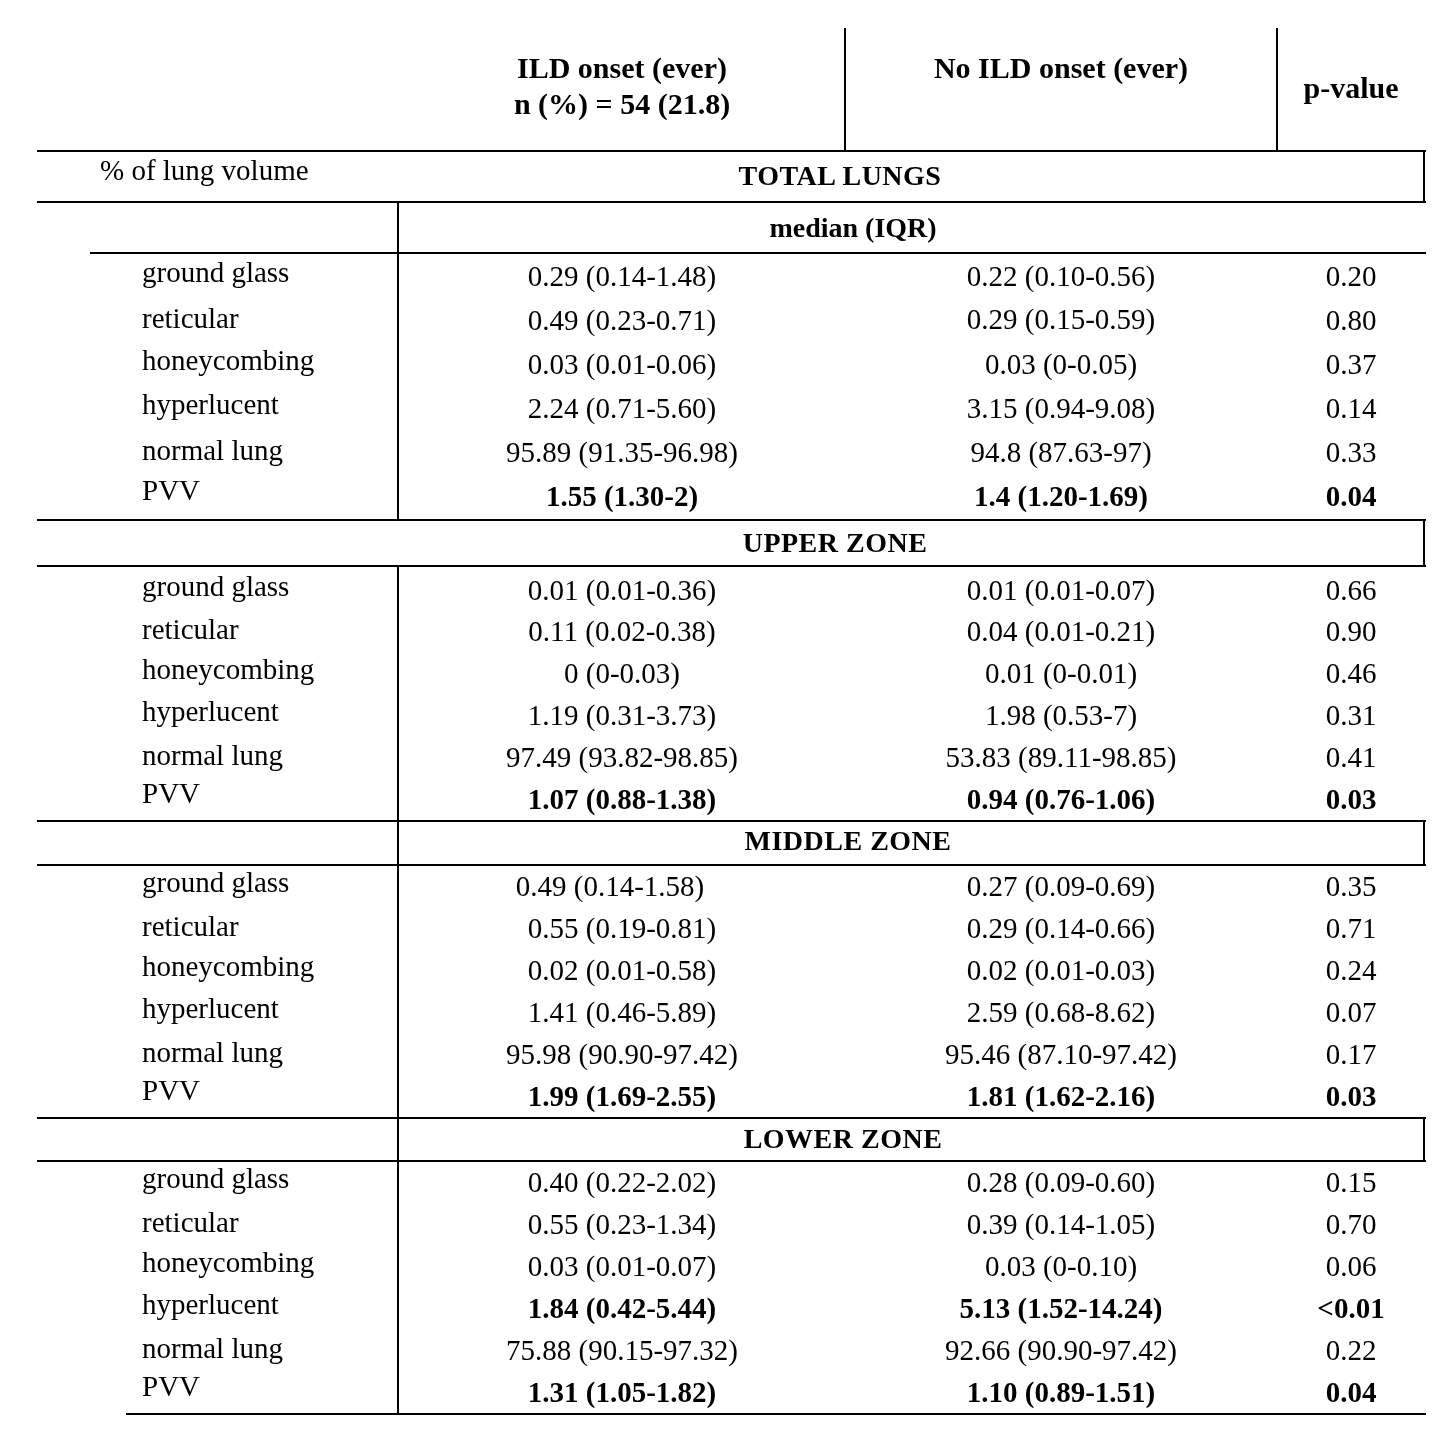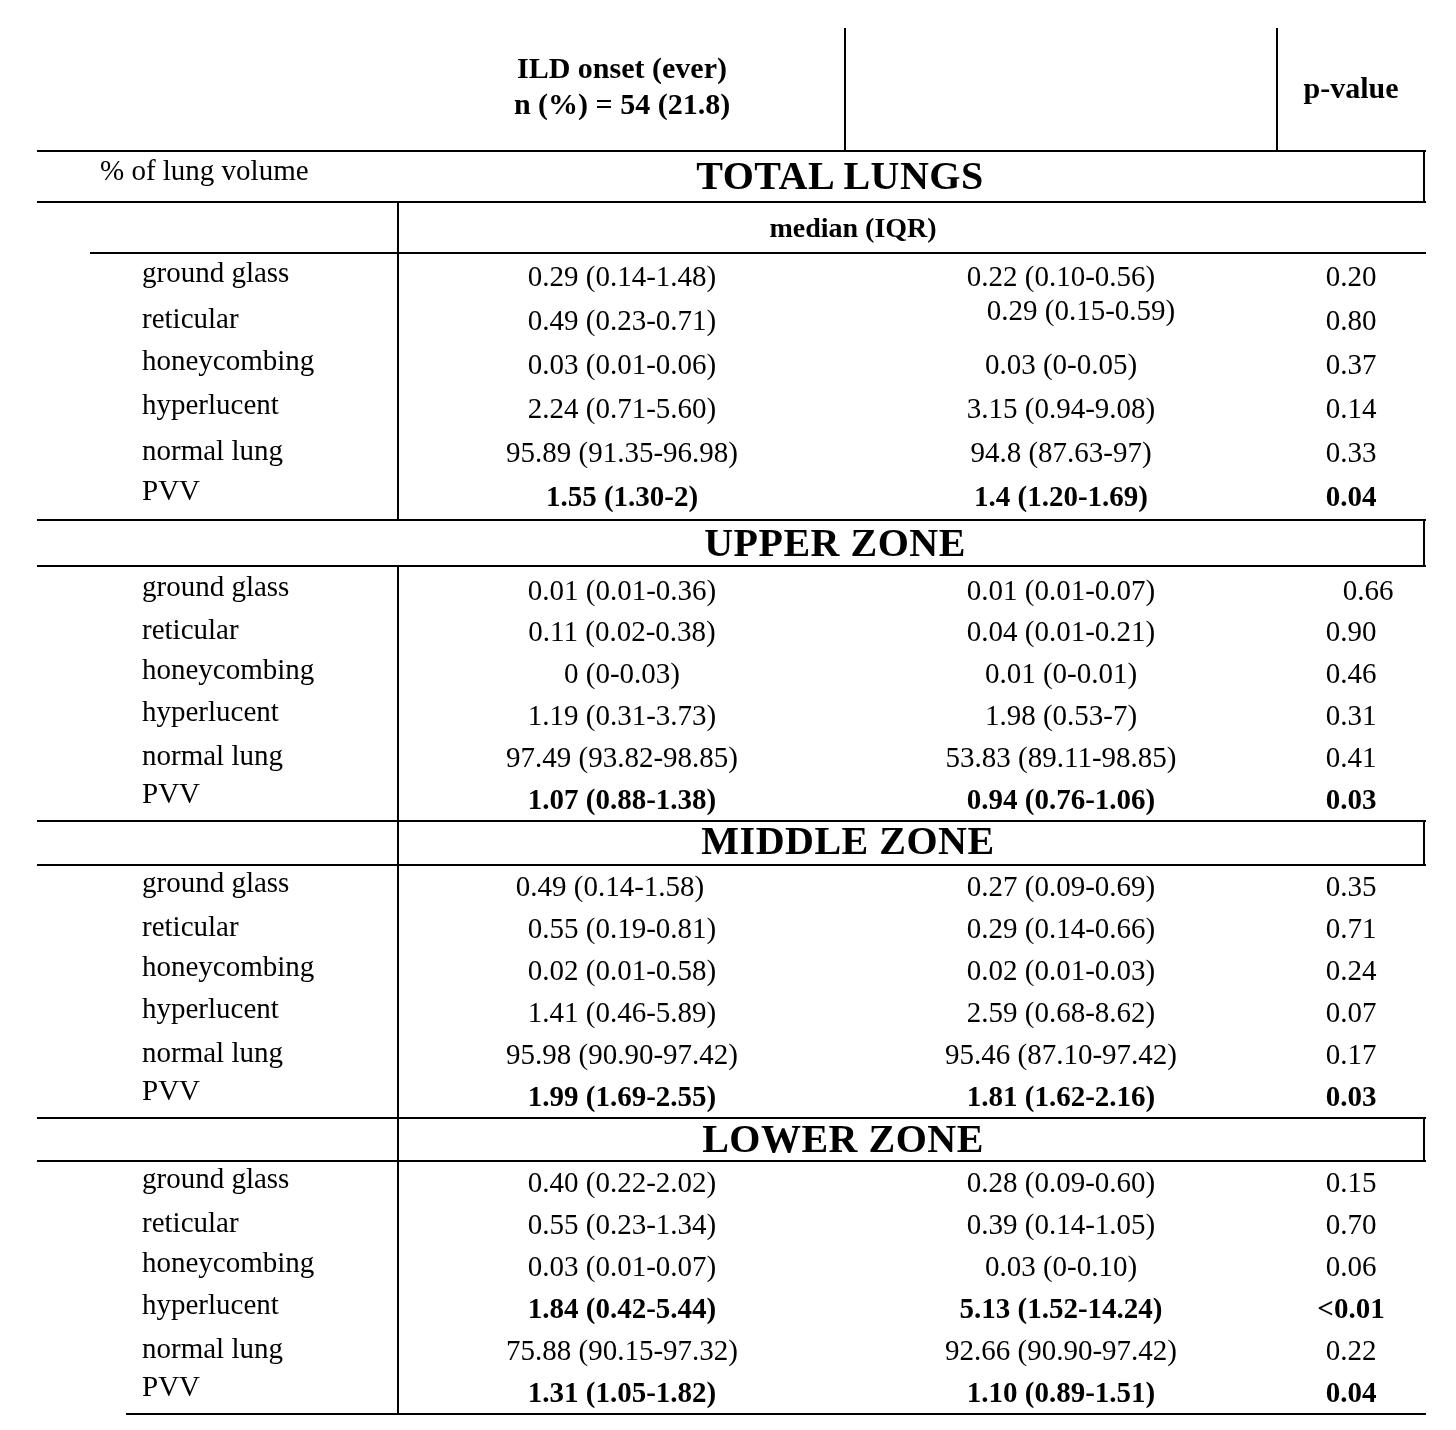"No ILD onset (ever)" div { html: none -> <div>No ILD onset (ever)</div> }
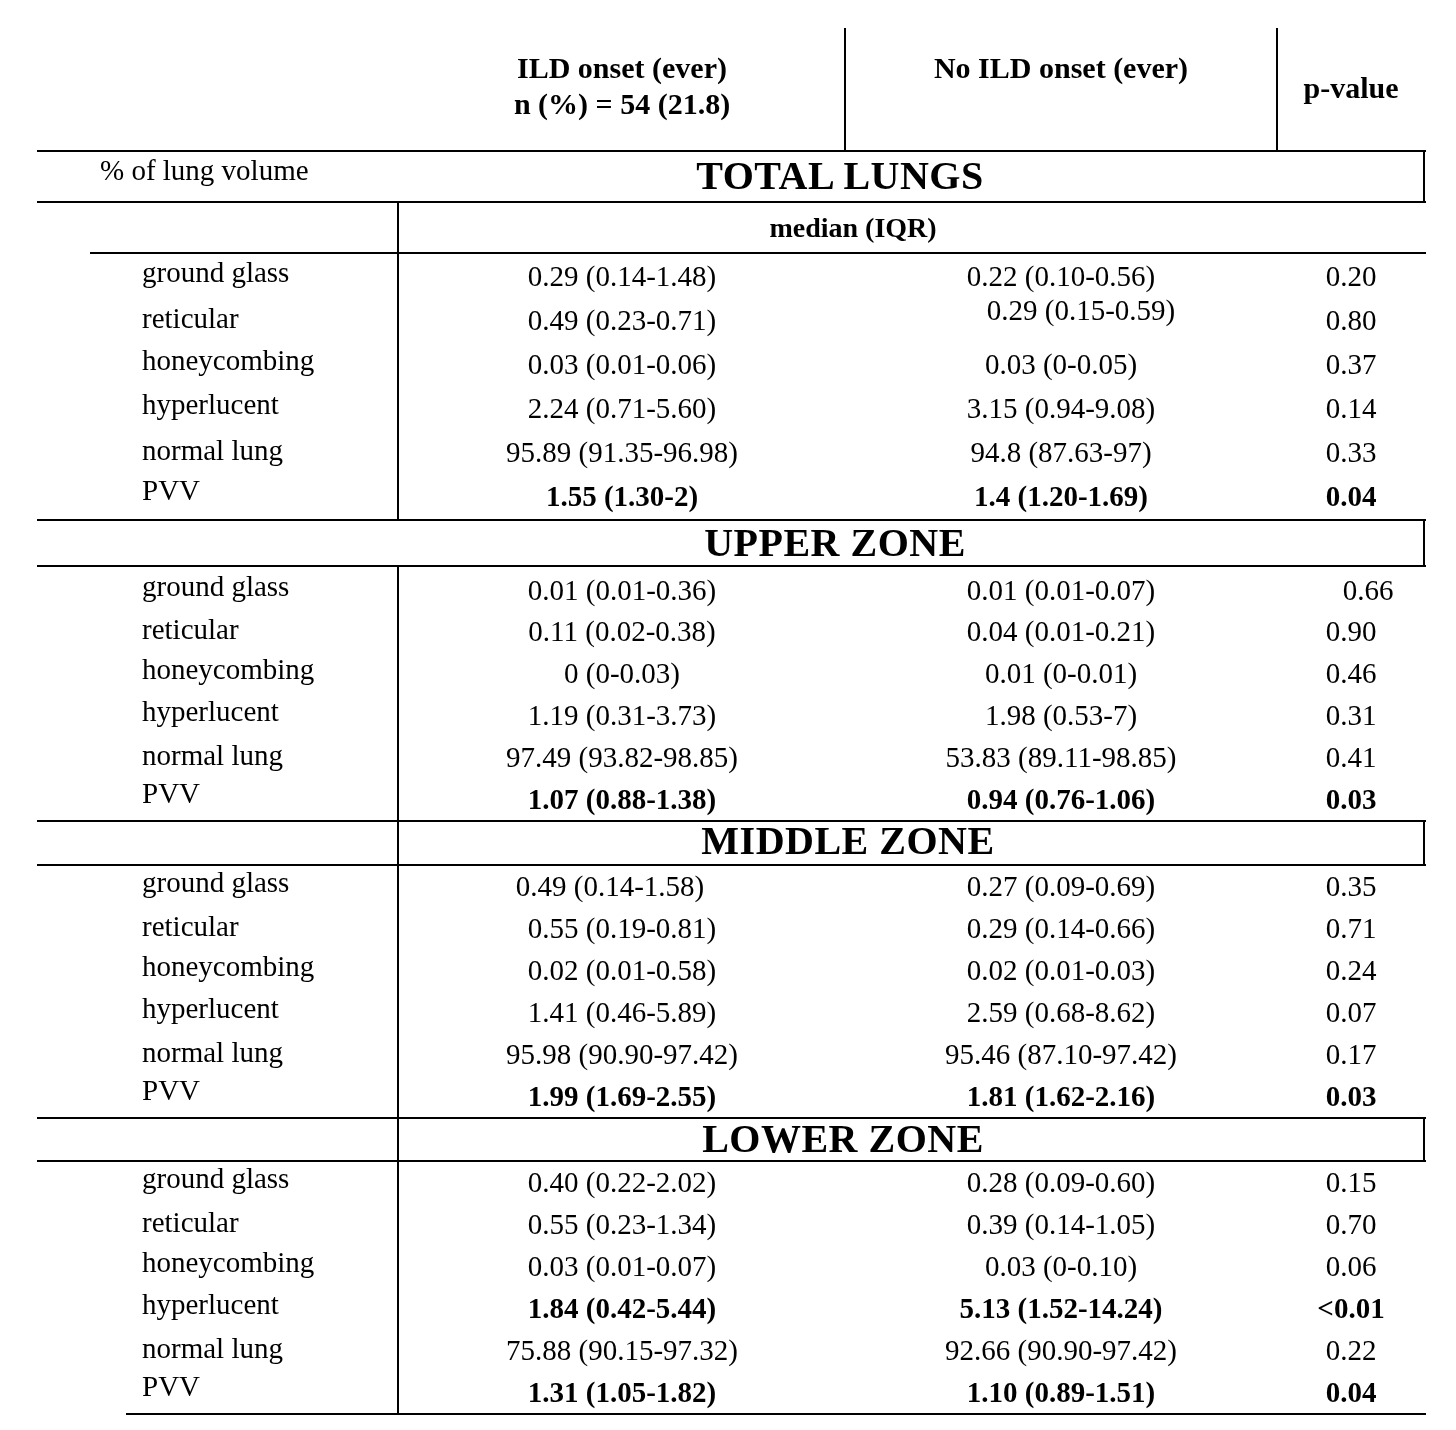"TOTAL LUNGS" .zone { font-size: 40px -> 28px }
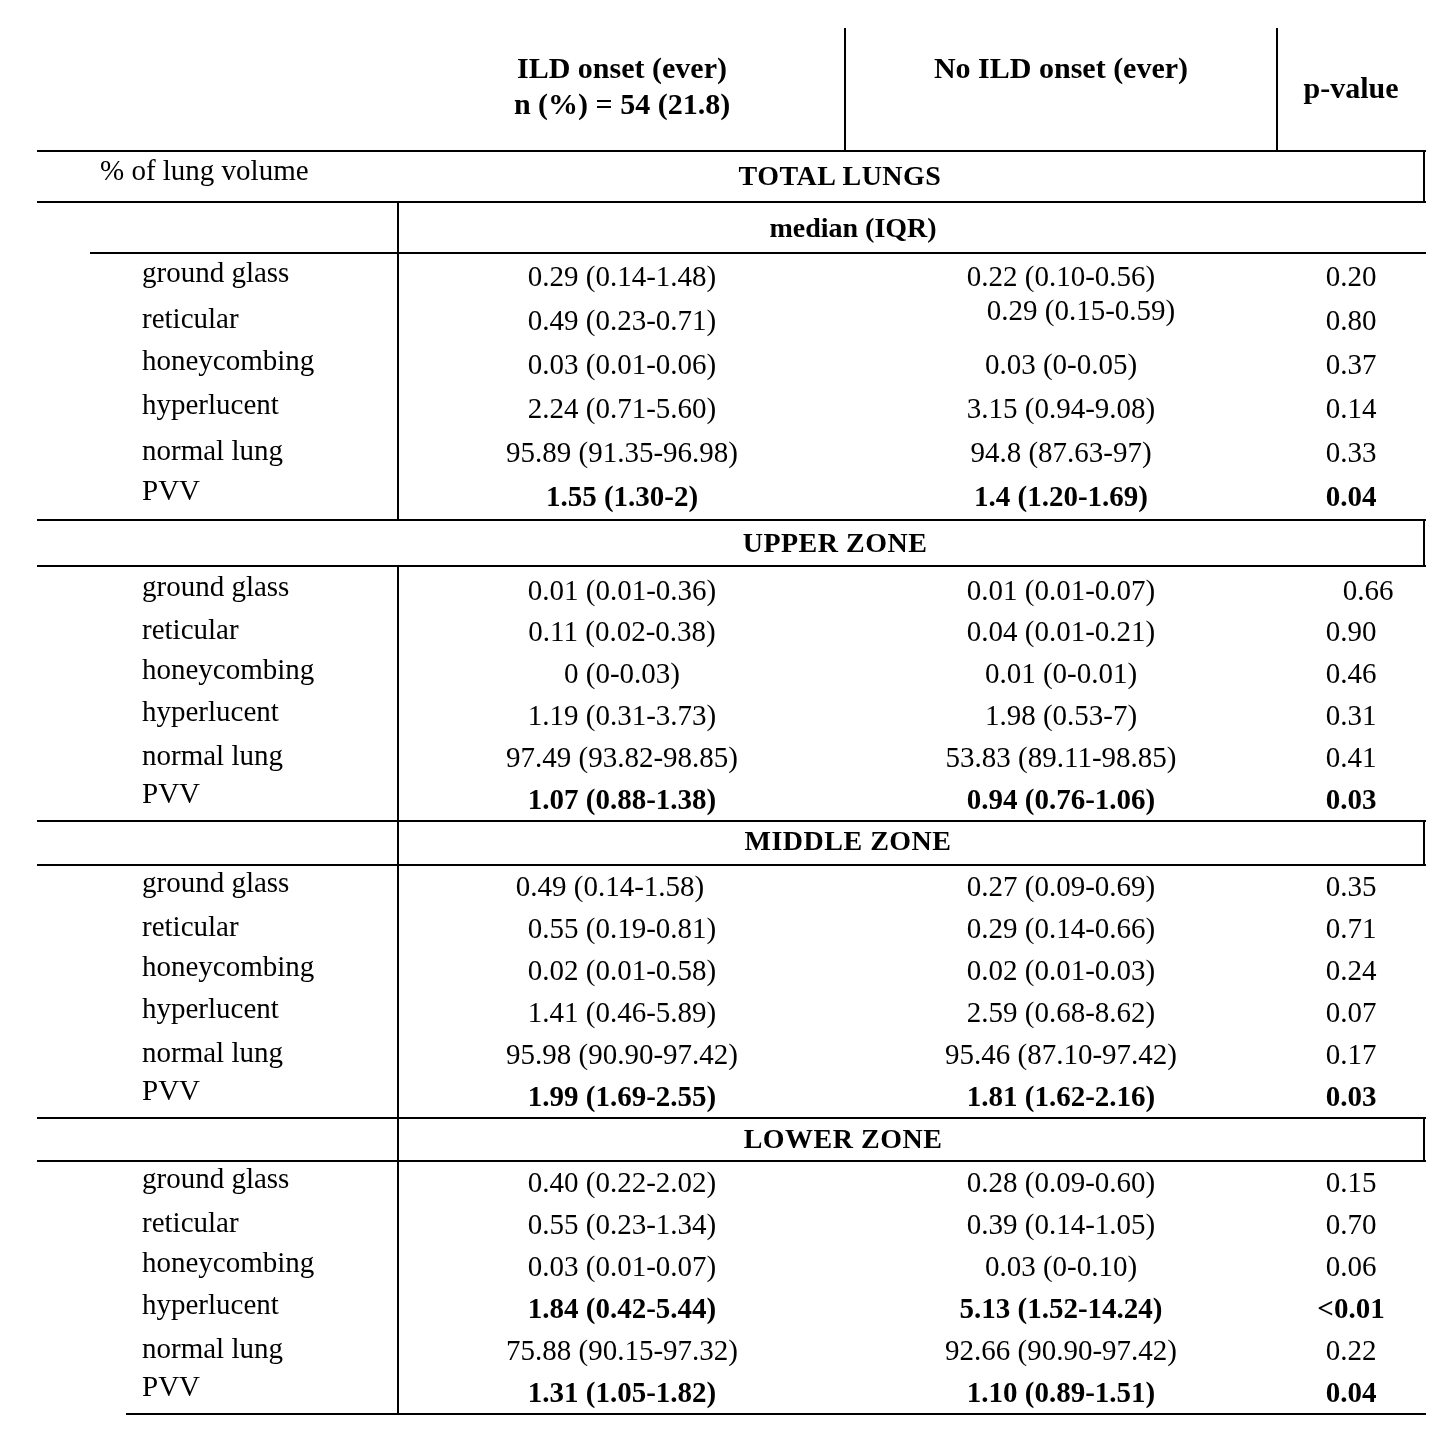"0.29 (0.15-0.59)" div.t { margin-left: 20px -> none; top: 293px -> 302px }
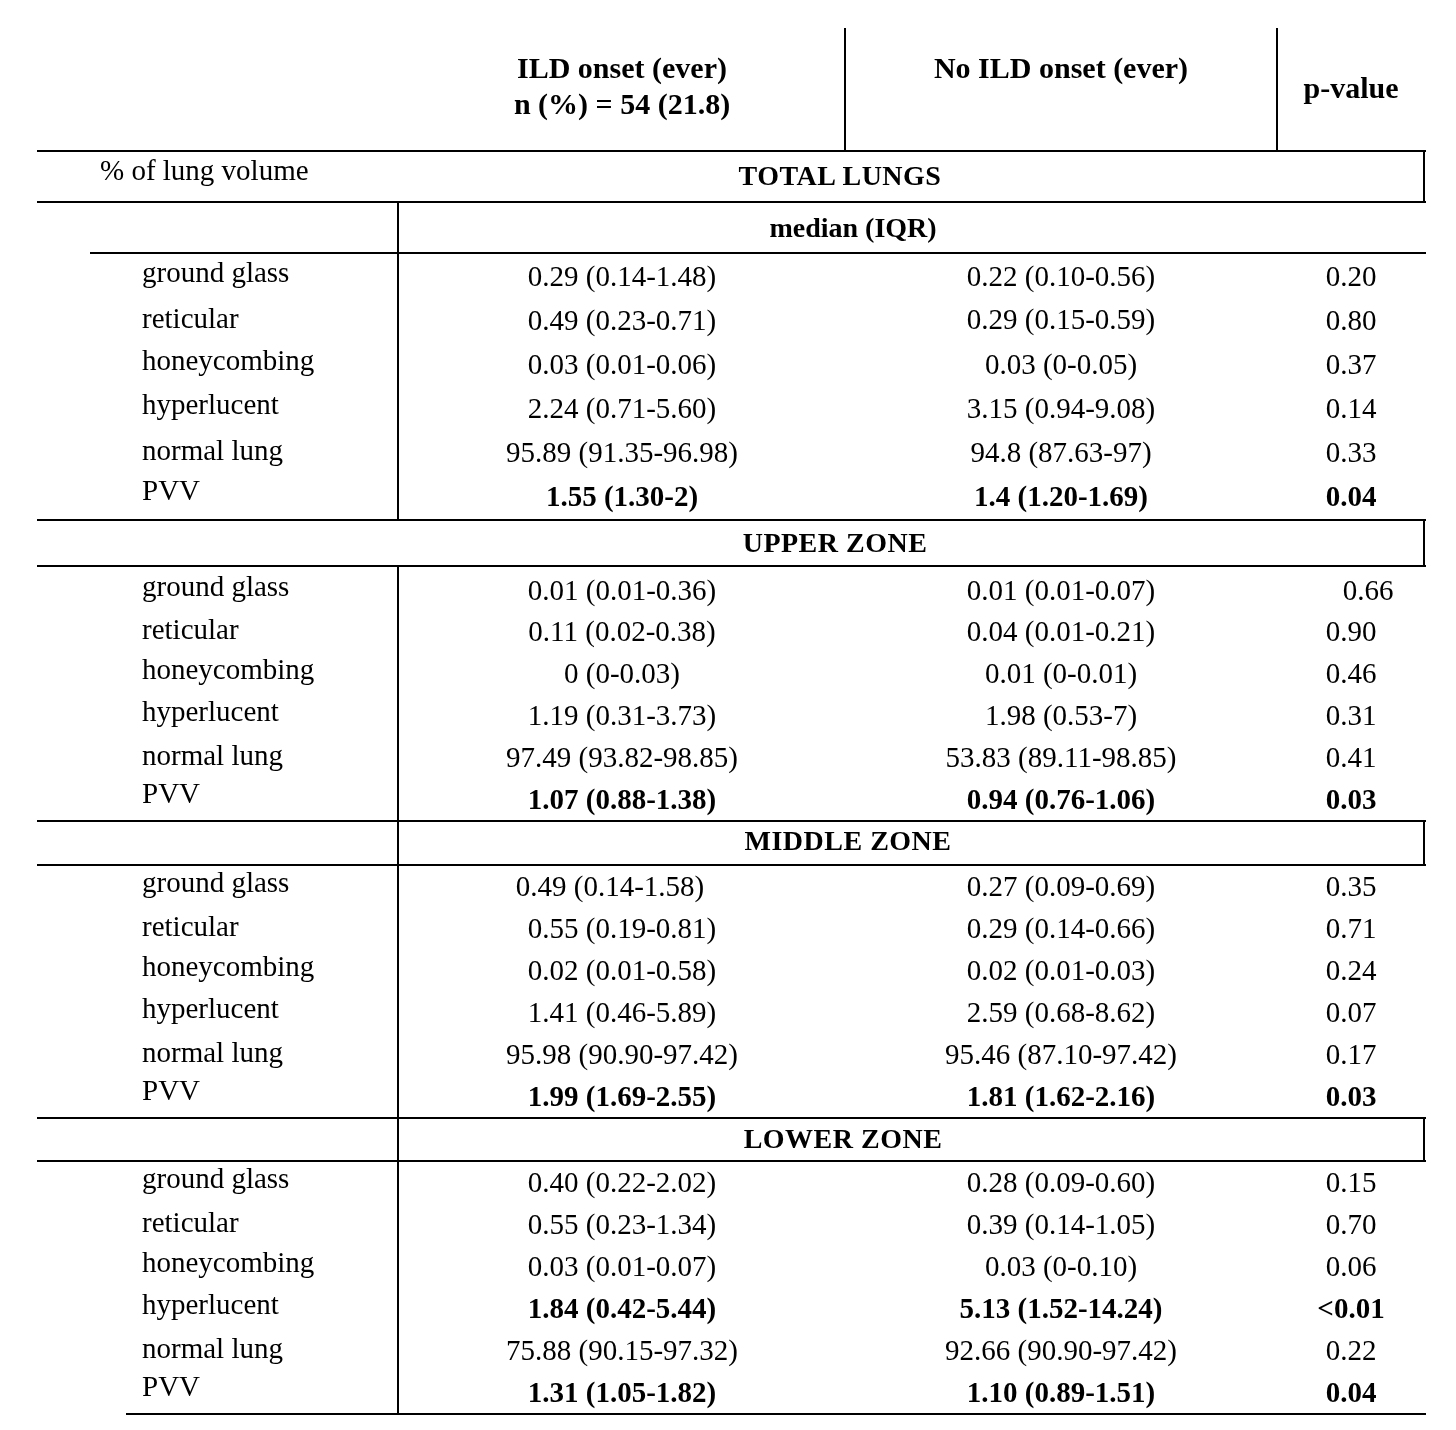"0.66" div.t { margin-left: 17px -> none }
